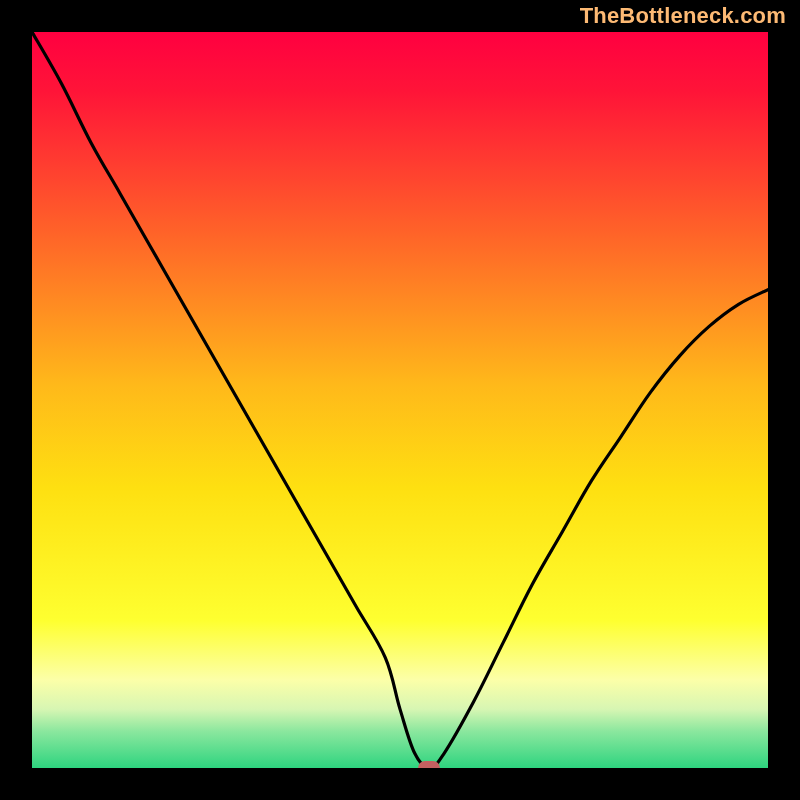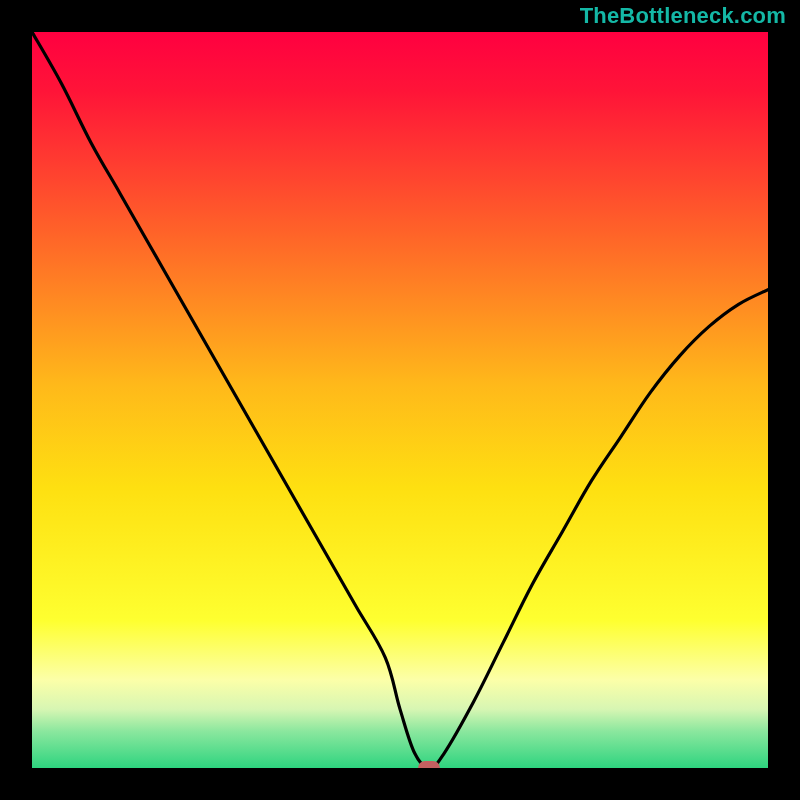"TheBottleneck.com" .watermark { color: #14b8a6 -> #fdba74 }
